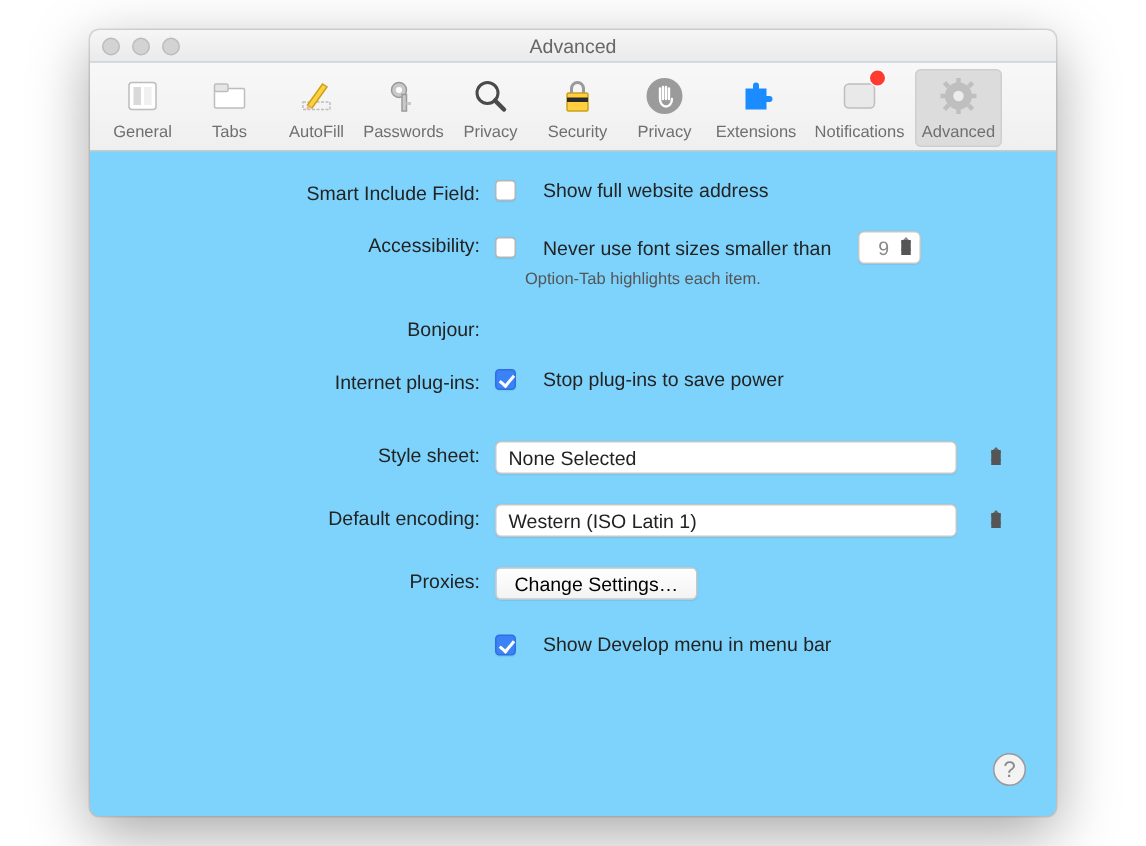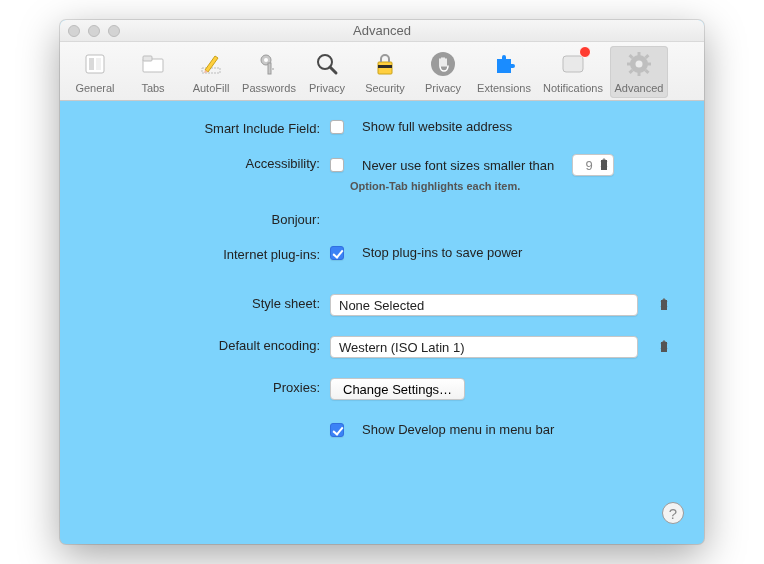"Option-Tab highlights each item." .hint { font-weight: bold -> none }
